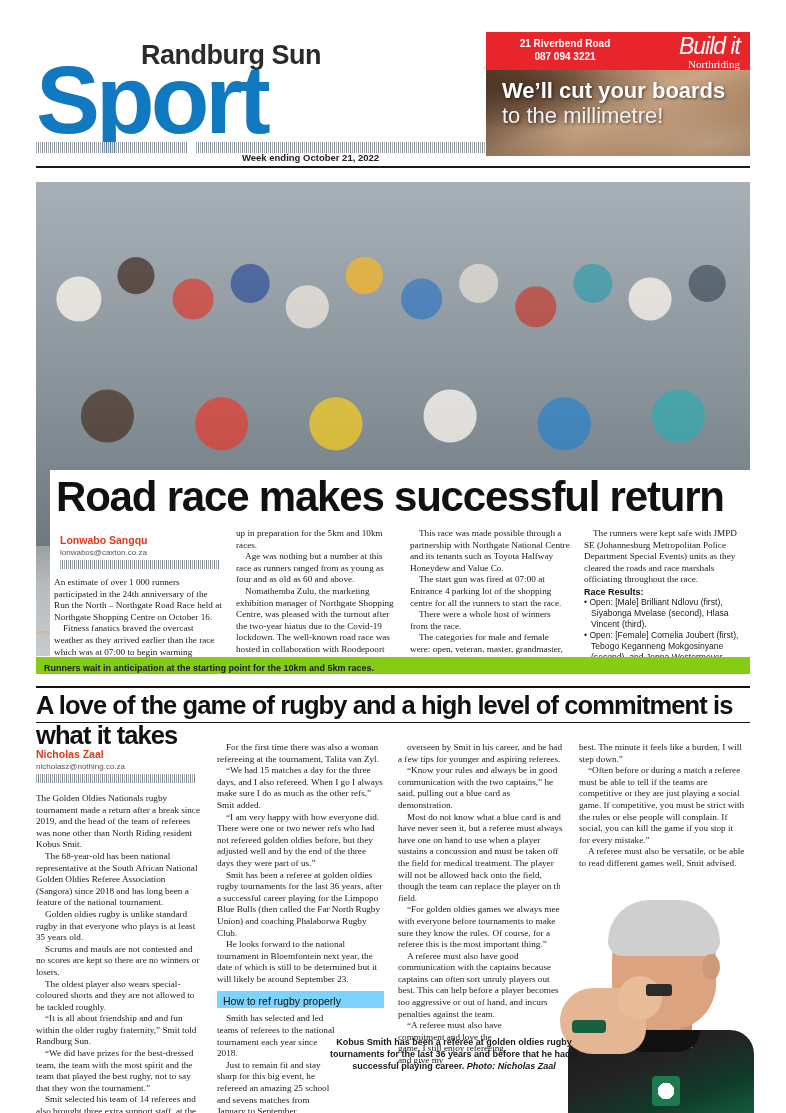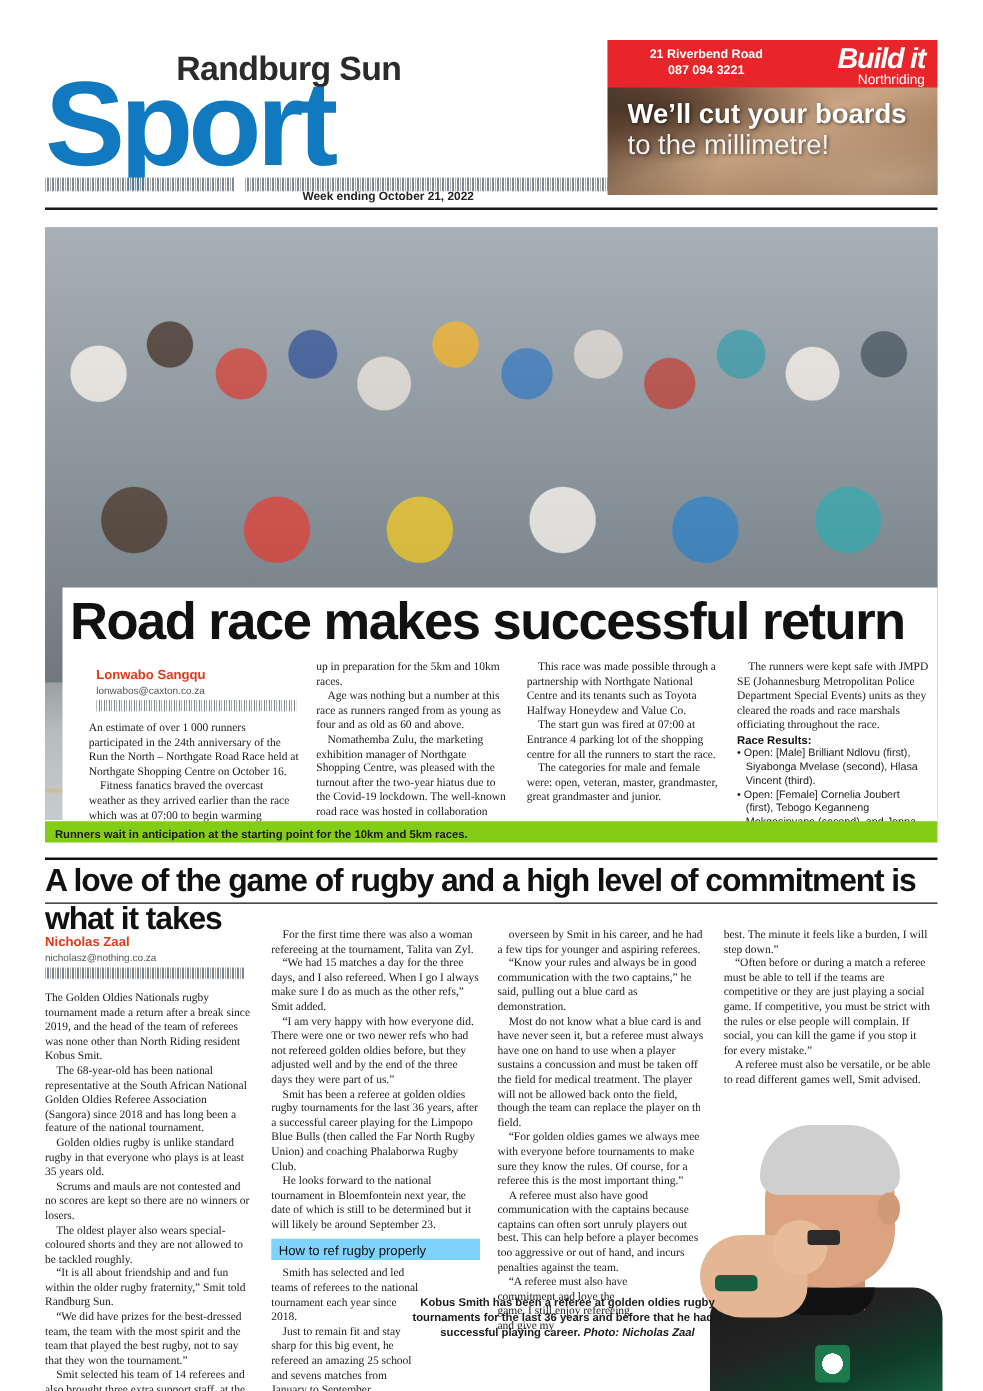"Build it" .ad-brand-name { font-weight: bold -> normal }
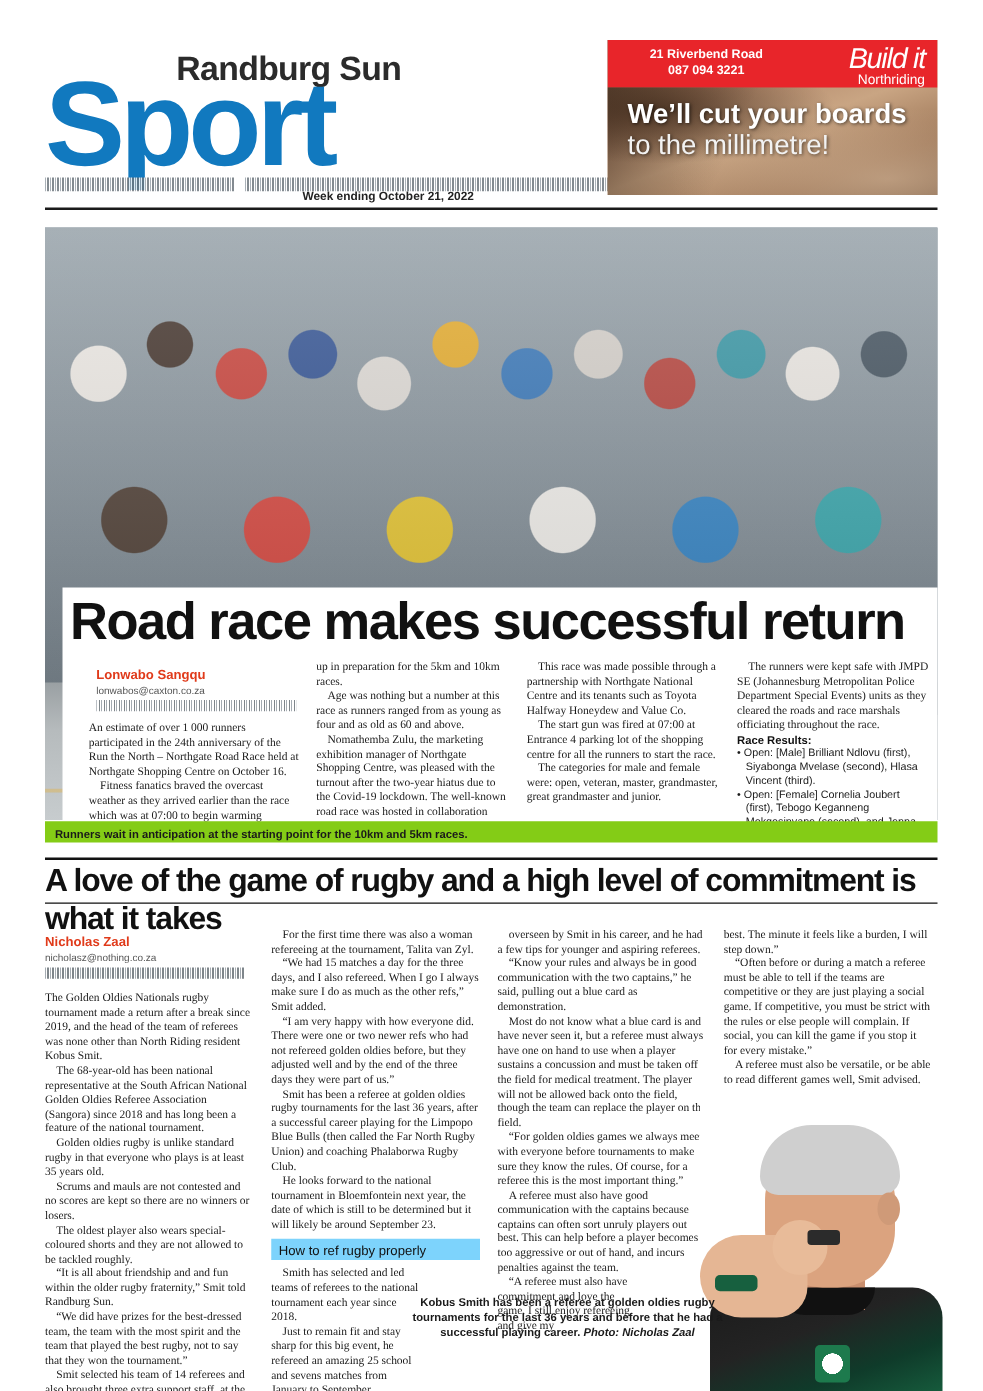"Northriding" .ad-brand-sub { font-family: Liberation Sans, sans-serif -> Liberation Serif, serif }
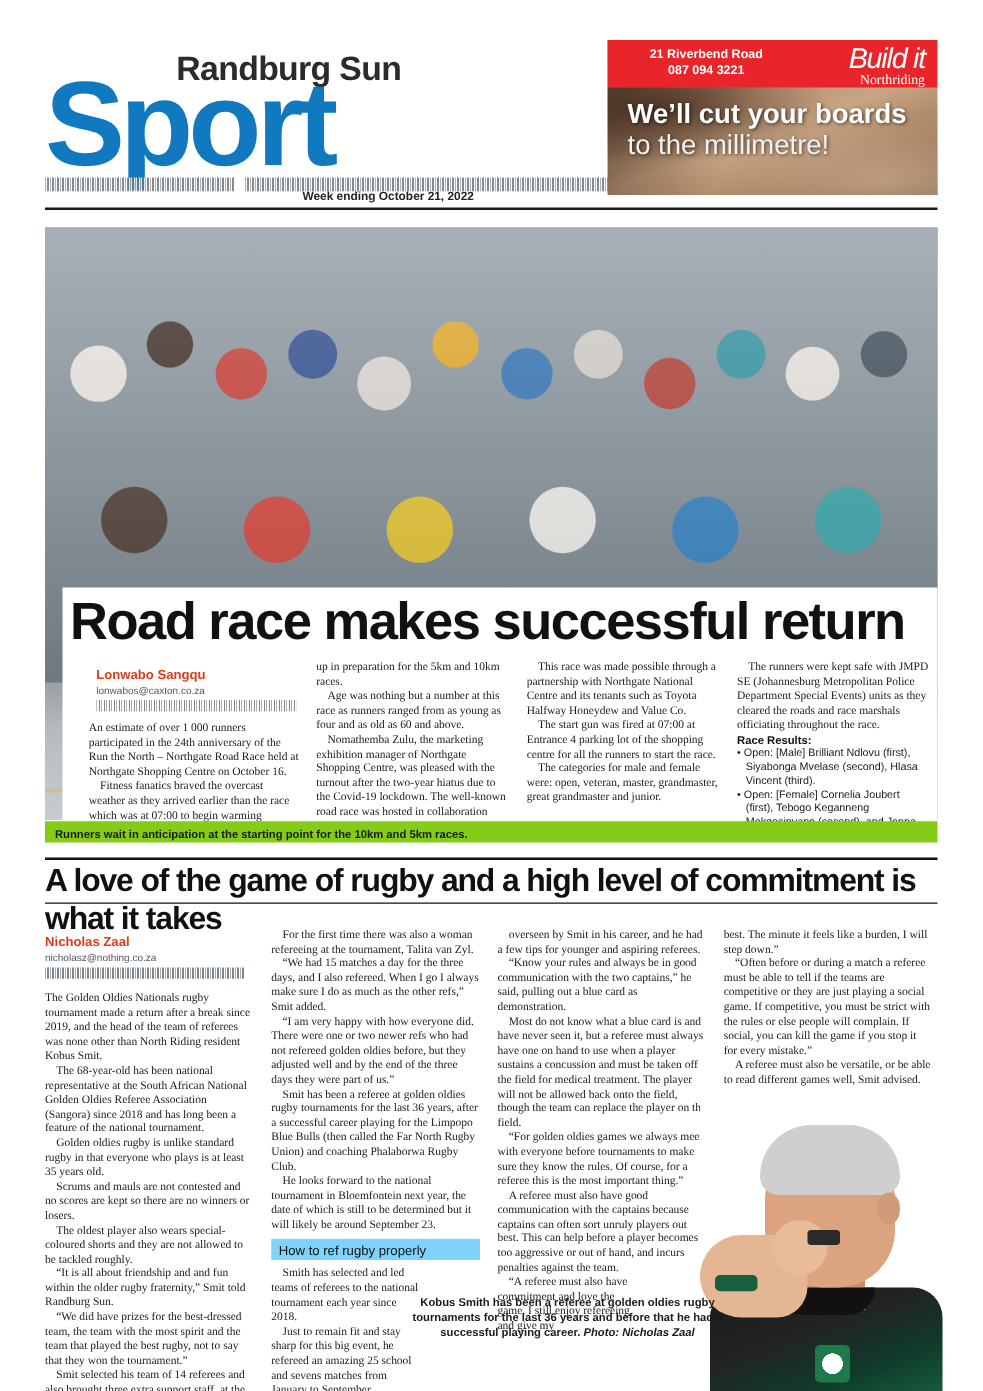"Lonwabo Sangqu" .lead-cols { padding: 8px 6px 0 21px -> 8px 6px 0 4px }
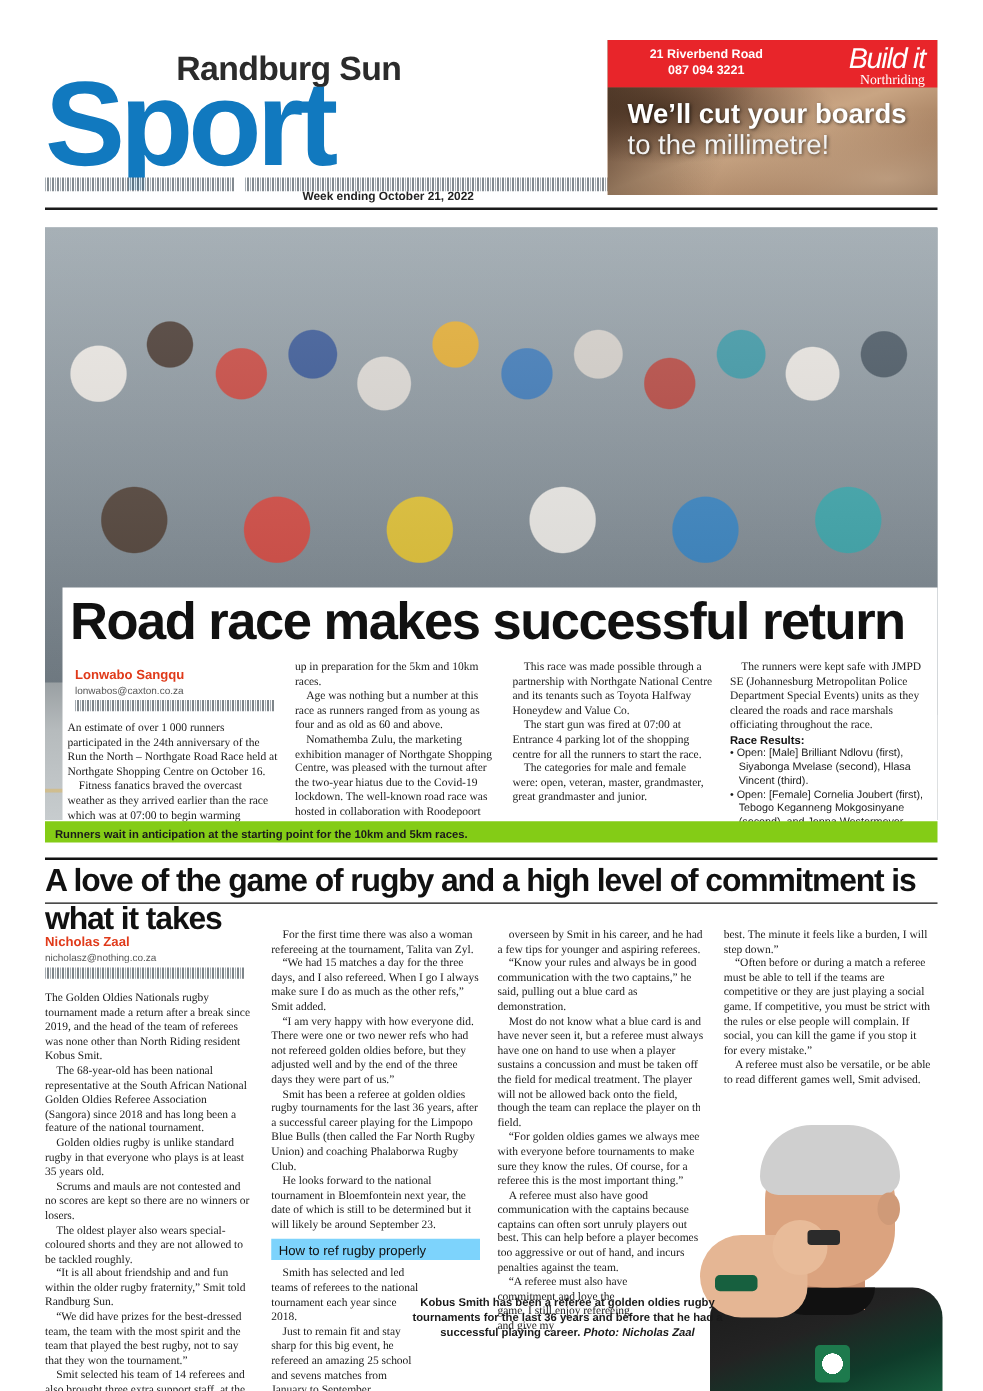"There were a whole host" p { html: none -> <p>There were a whole host of winners from the race.</p> }
